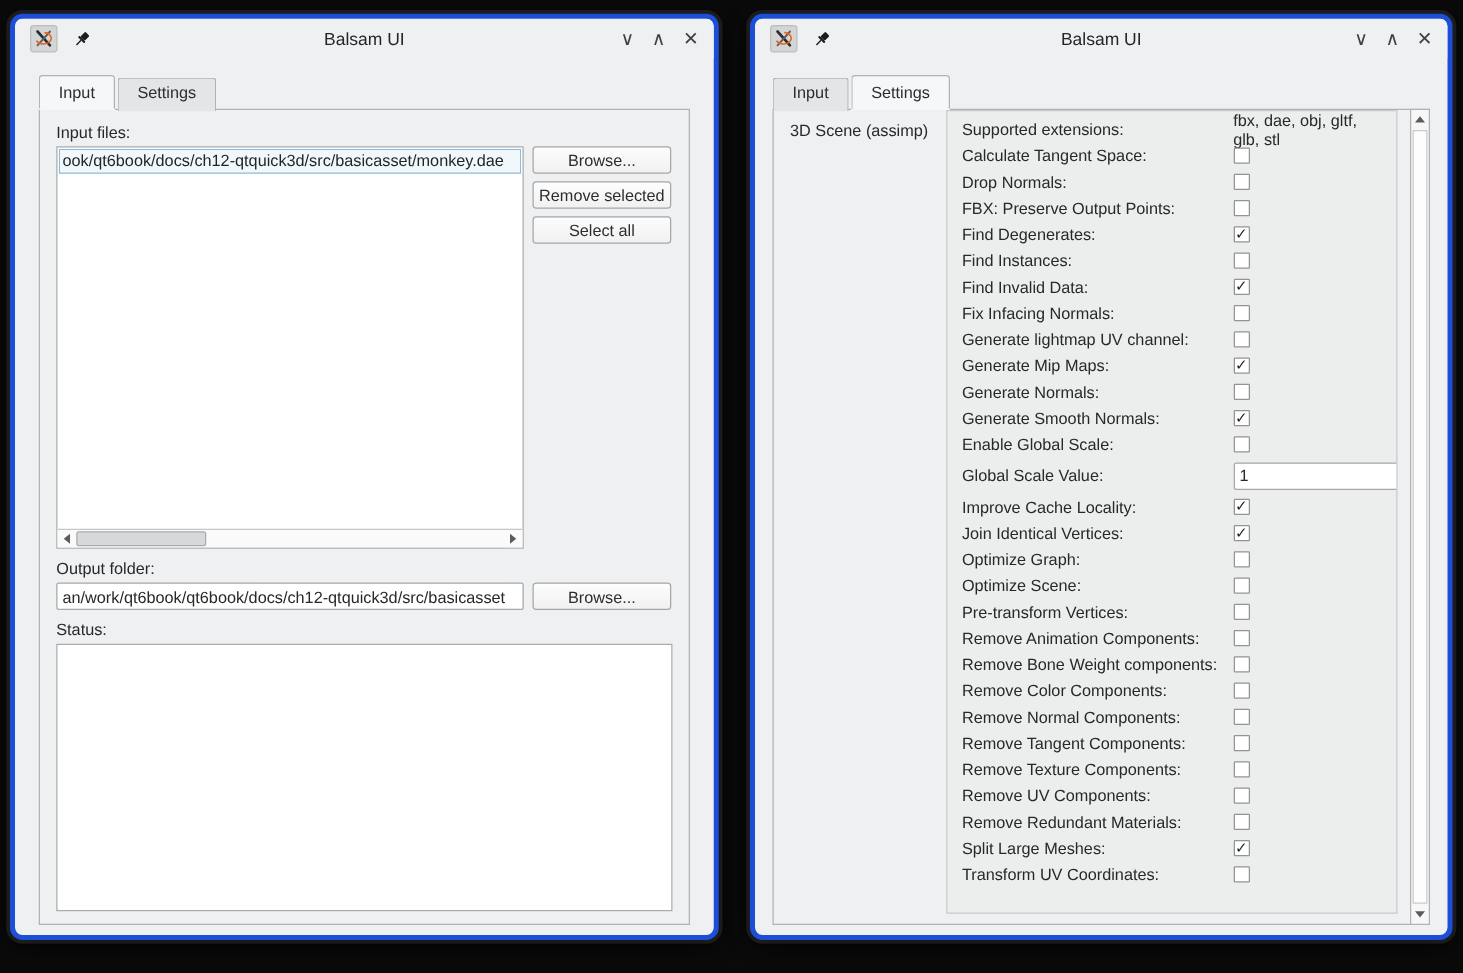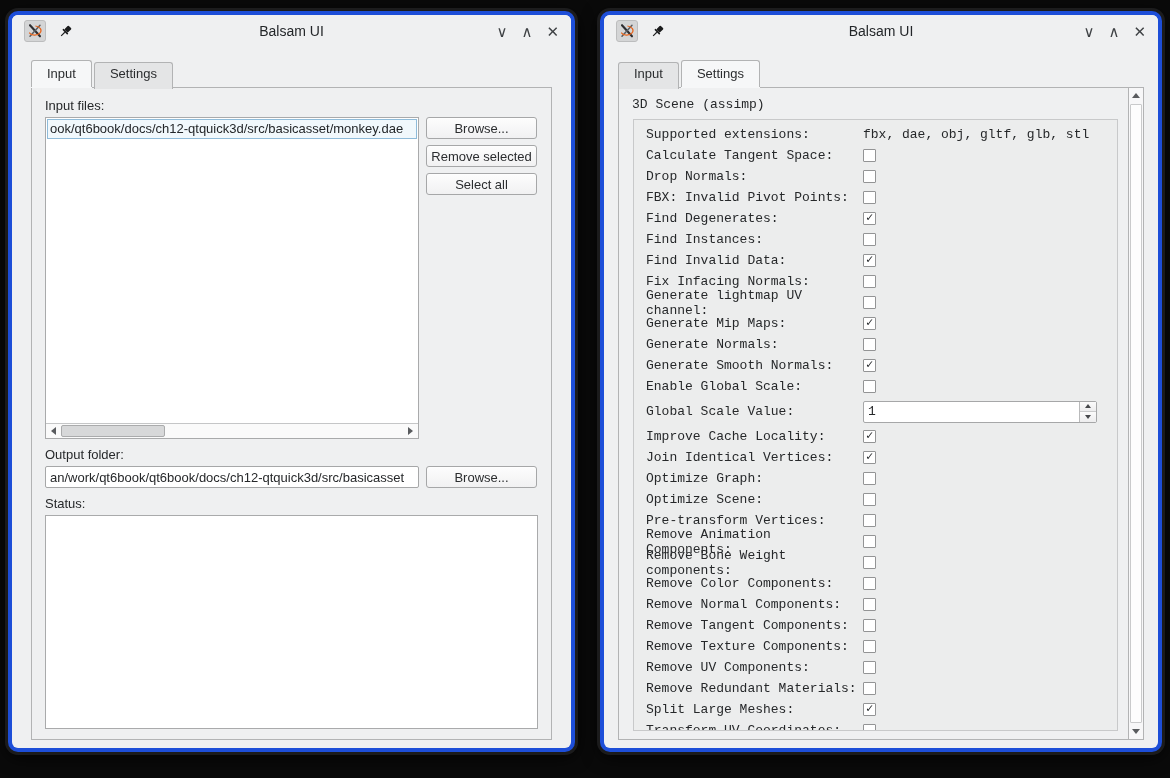"3D Scene (assimp)" .settings-inner { flex-direction: column -> row; font-family: Liberation Mono, monospace -> none }
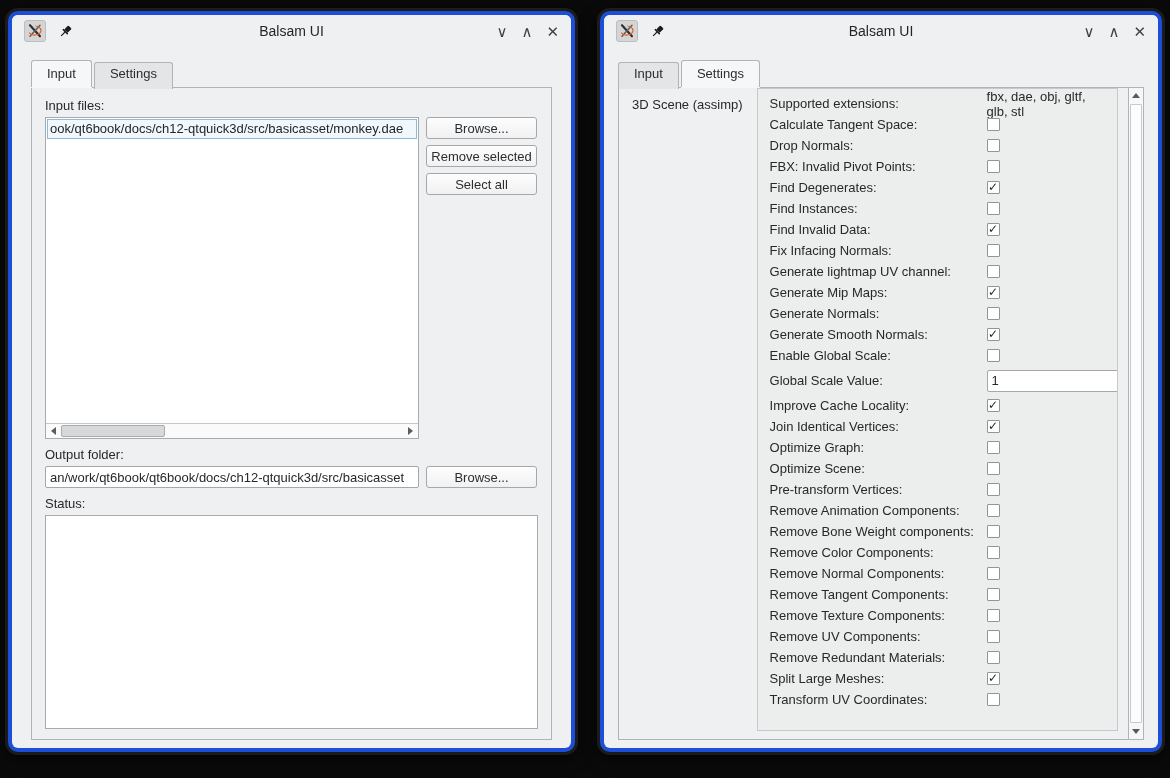"FBX: Invalid Pivot Points:" div.srow-label { text: Invalid Pivot -> Preserve Output }
